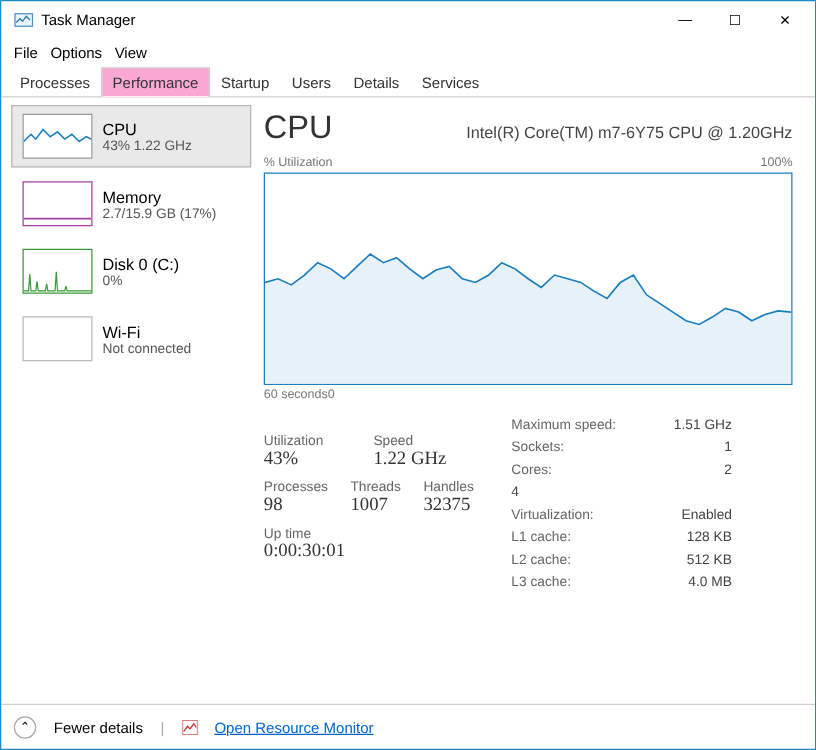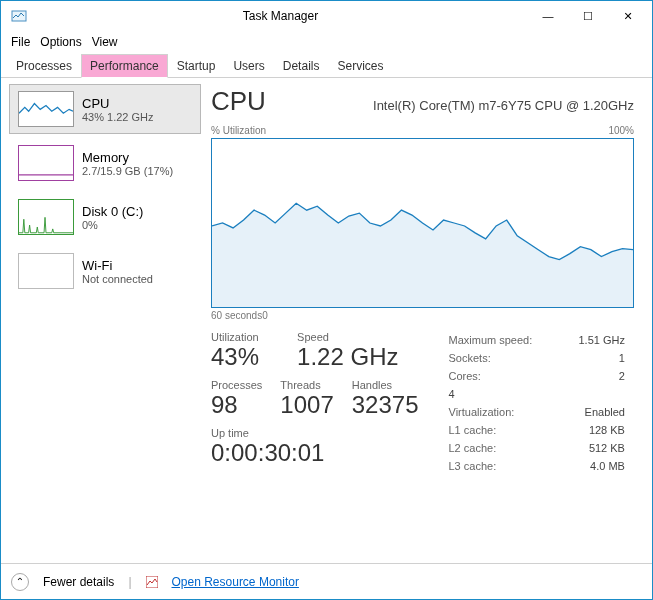"Task Manager" .titlebar { text-align: center -> none }
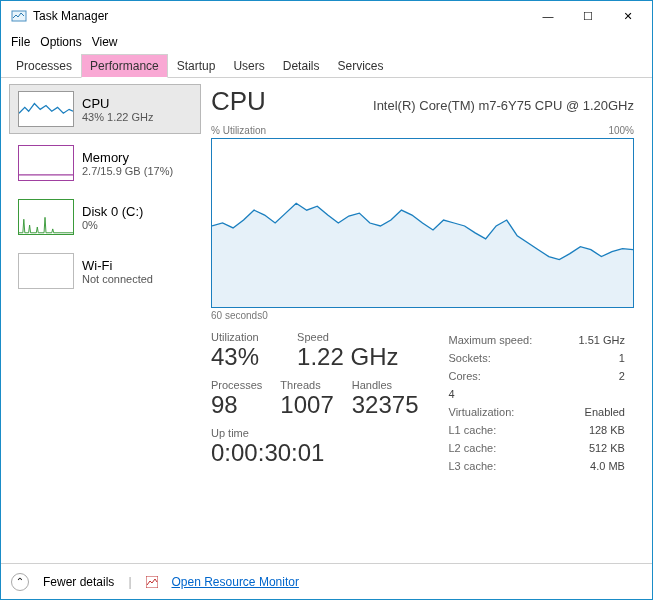"Utilization" .stats-left .grid2 { margin-top: none -> 16px }
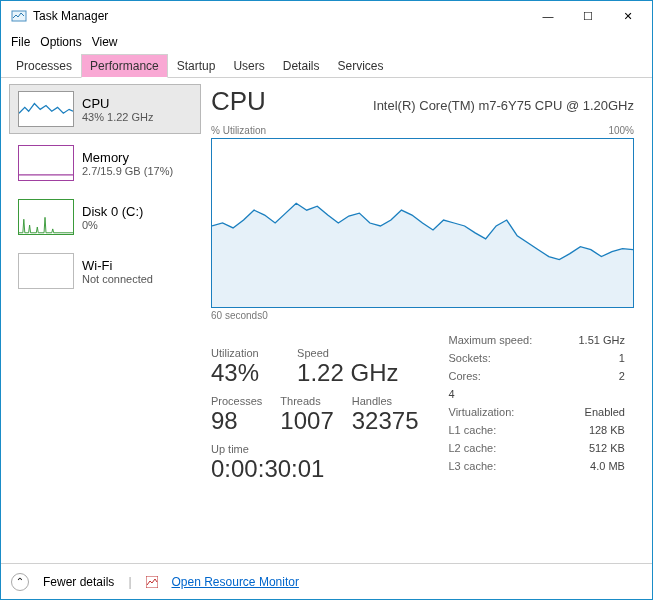"43%" .stats-left .val { font-family: none -> Liberation Serif, serif; font-size: 24px -> 15px }
